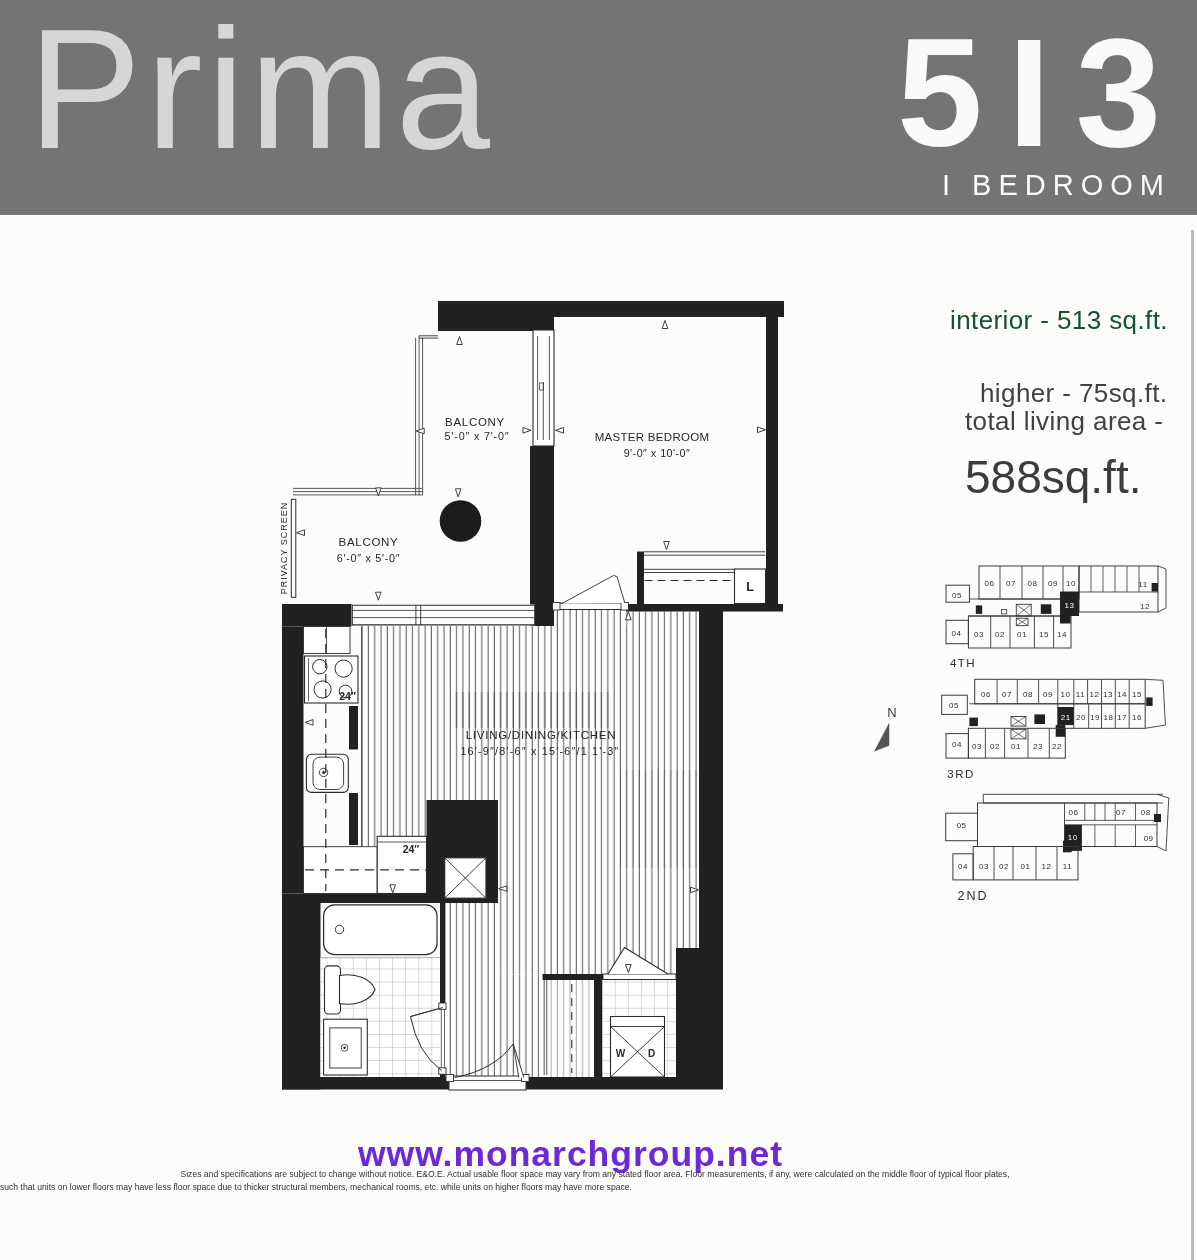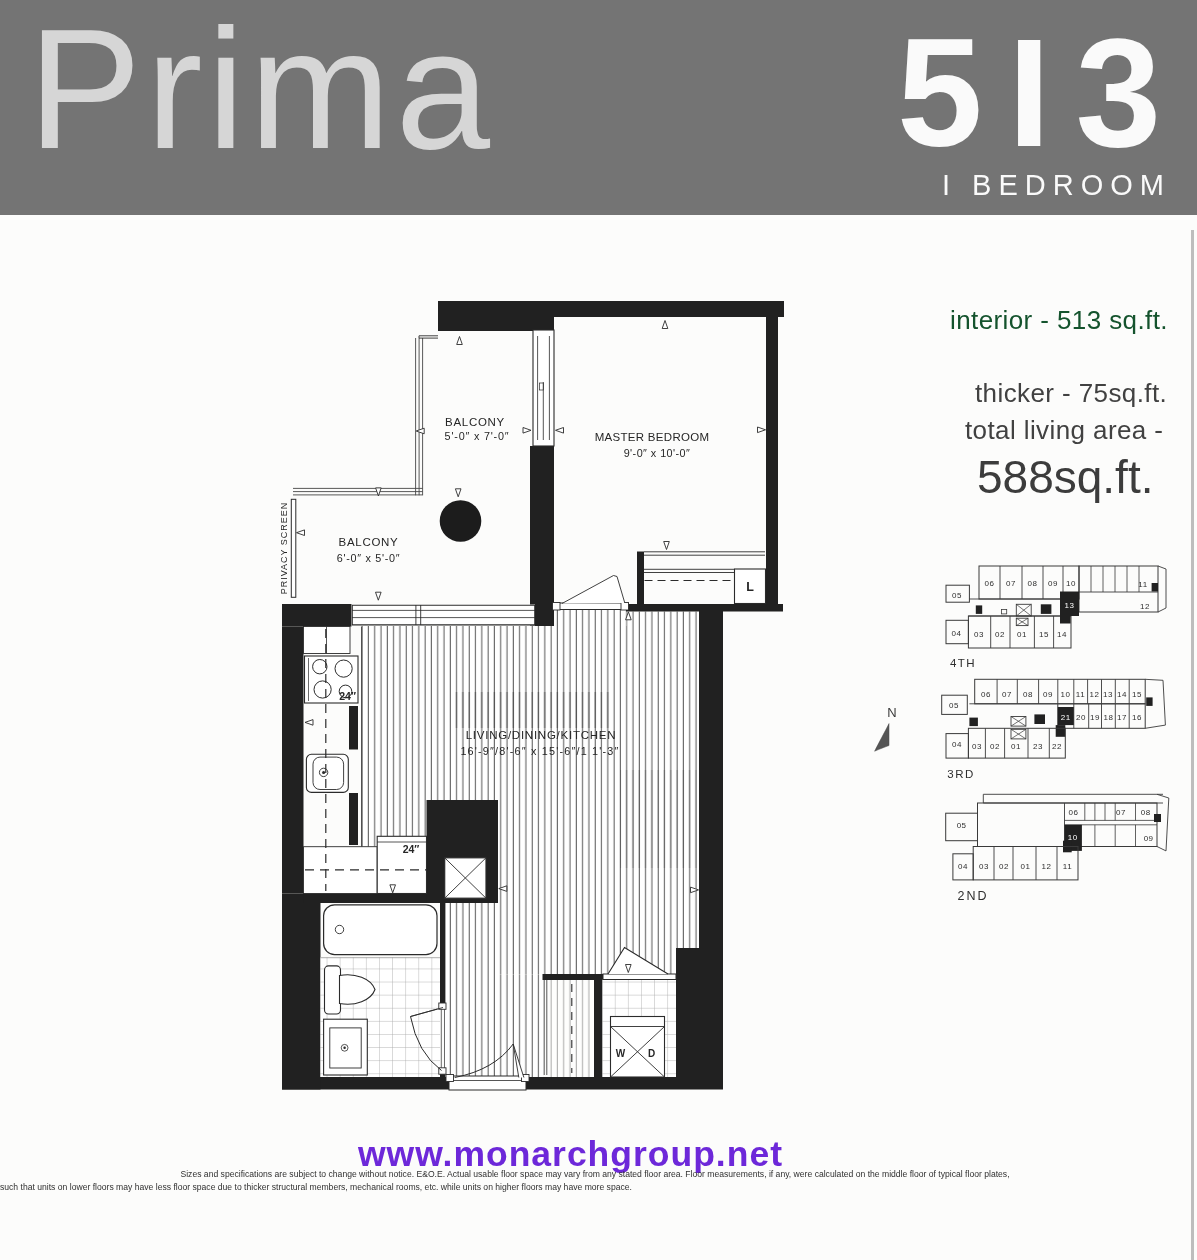"thicker - 75sq.ft." div.abs { text: thicker -> higher }
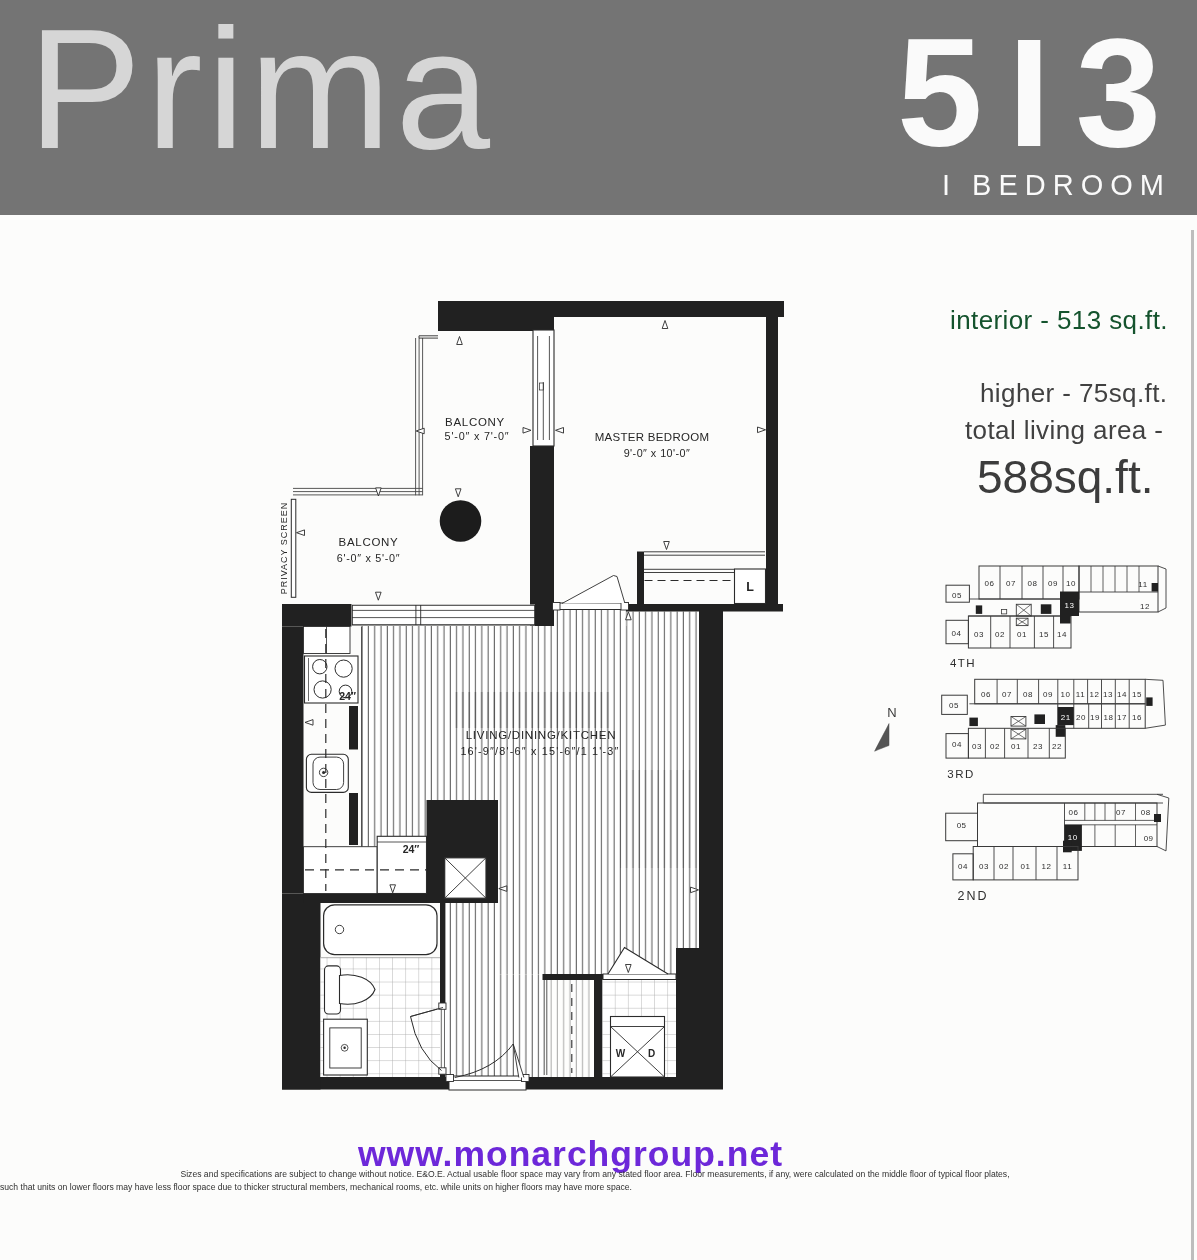"total living area -" div.abs { top: 415px -> 406px }
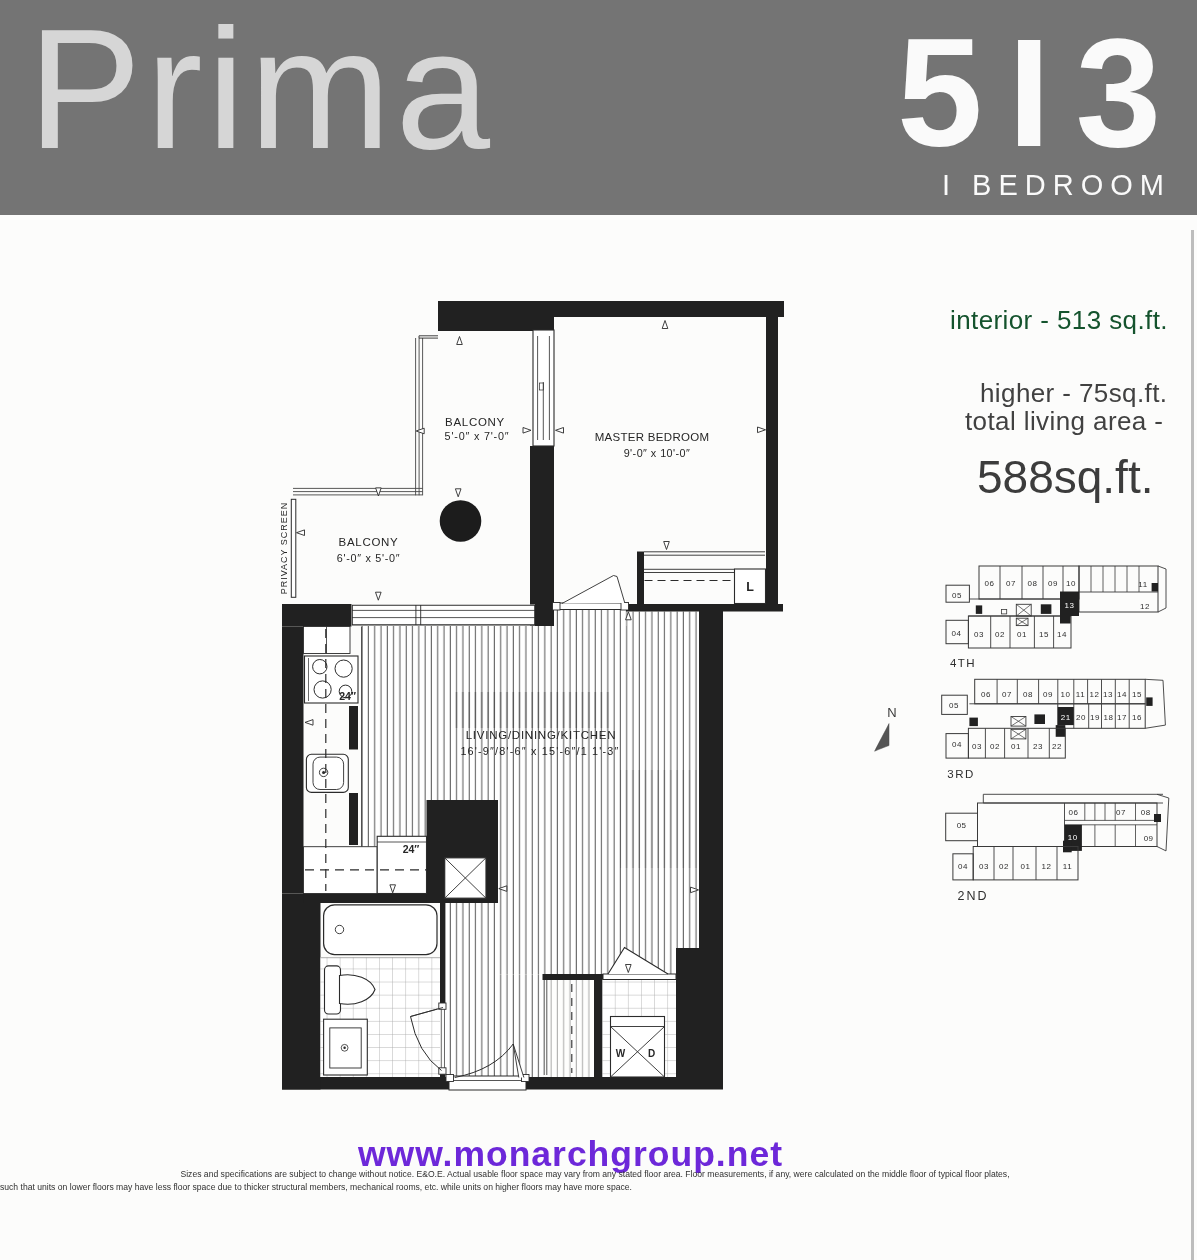"588sq.ft." div.abs { right: 44px -> 56px }
